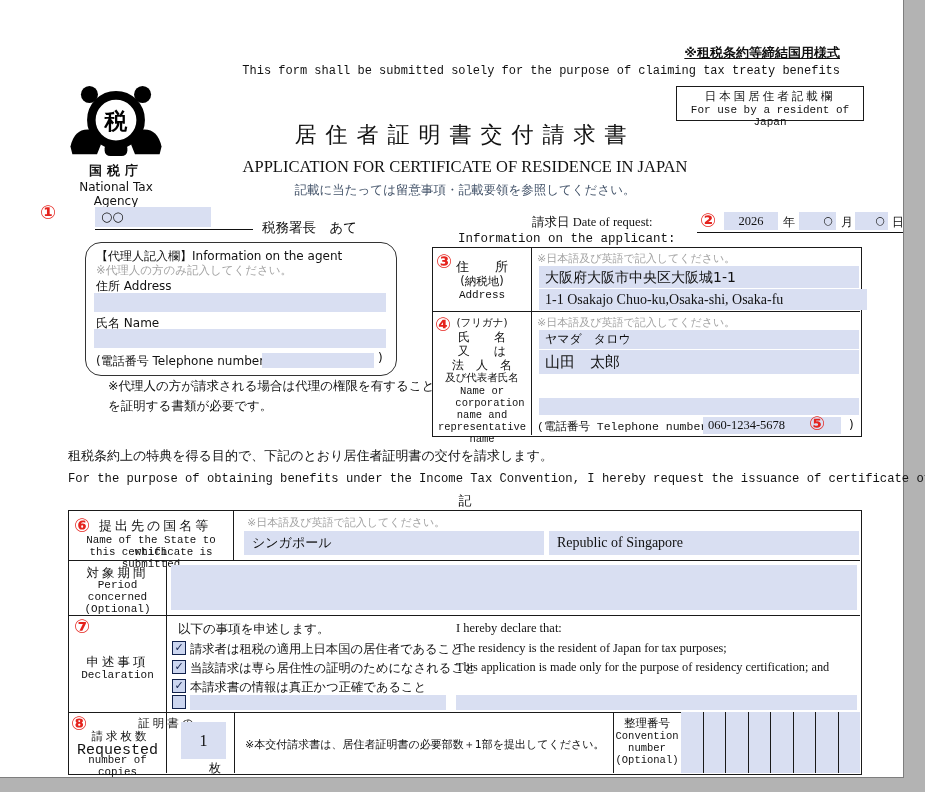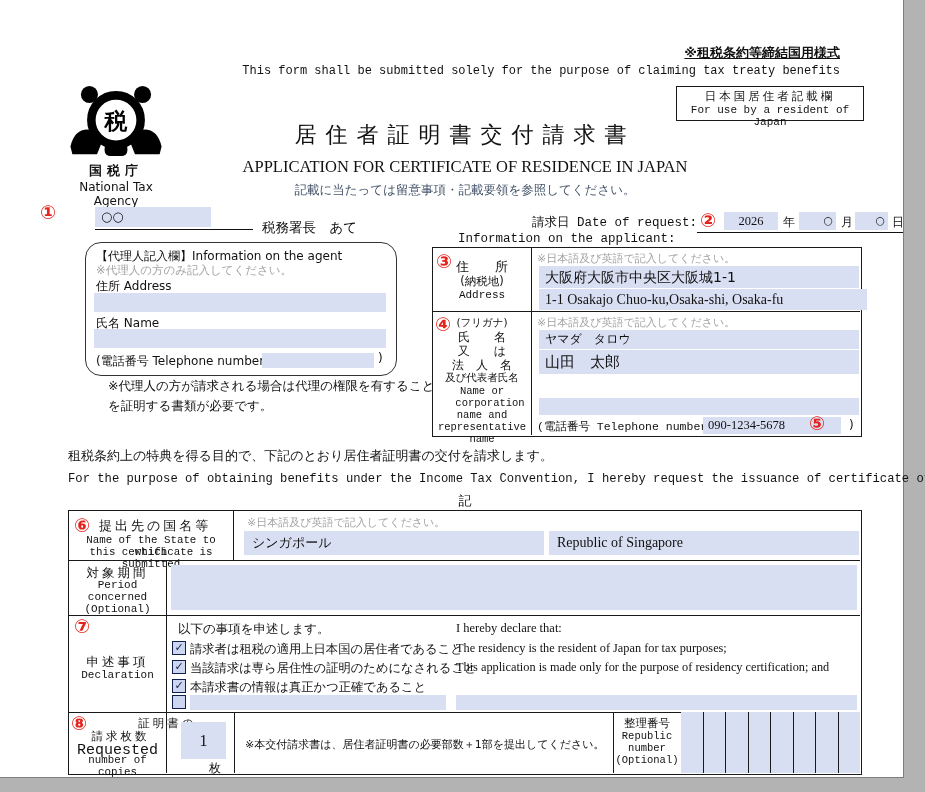"請求日 Date of request:" div.abs { font-family: none -> Liberation Serif, serif }
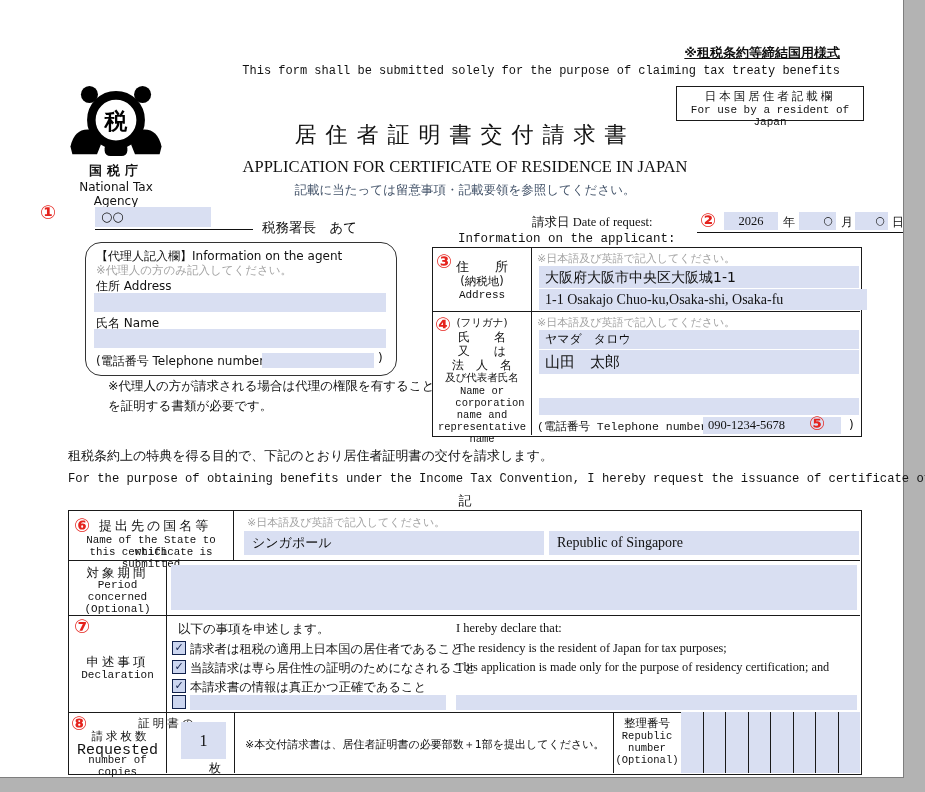"090-1234-5678" div.abs { text: 090-1234-5678 -> 060-1234-5678 }
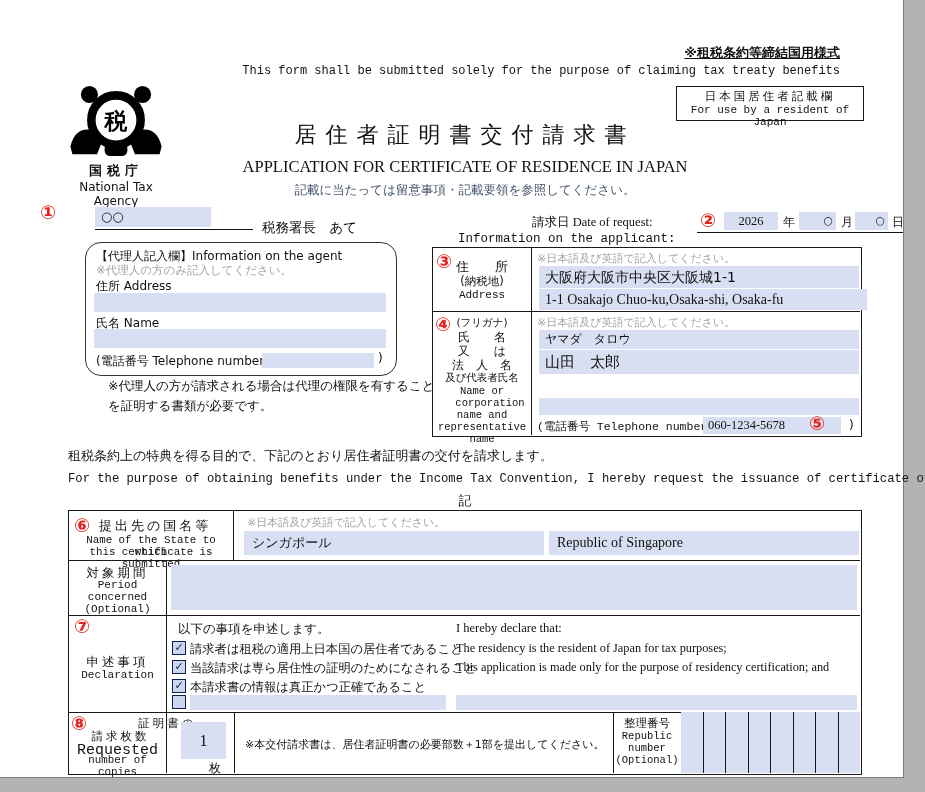"Republic" div.abs { text: Republic -> Convention }
